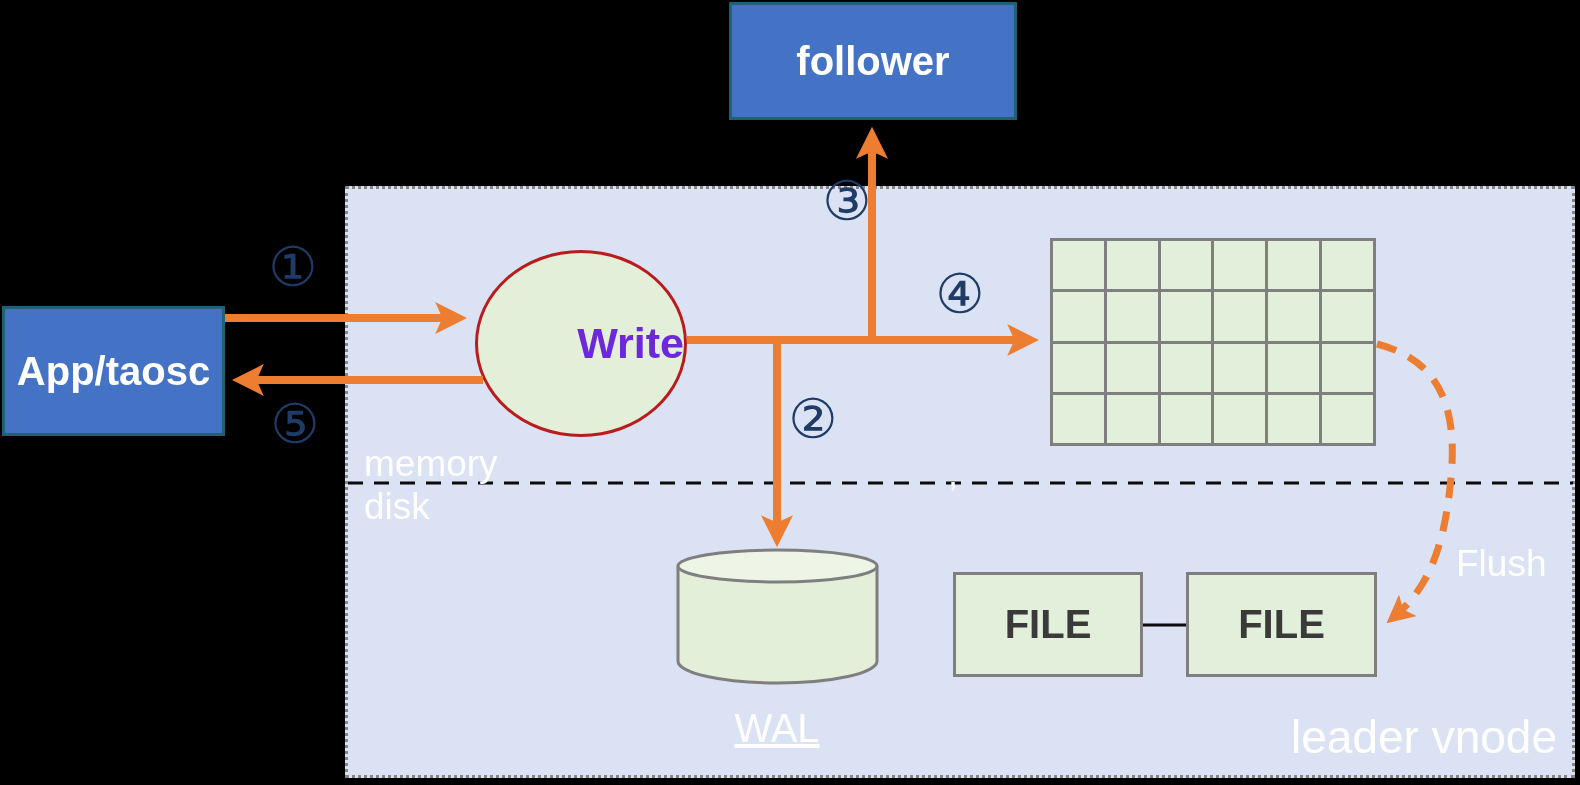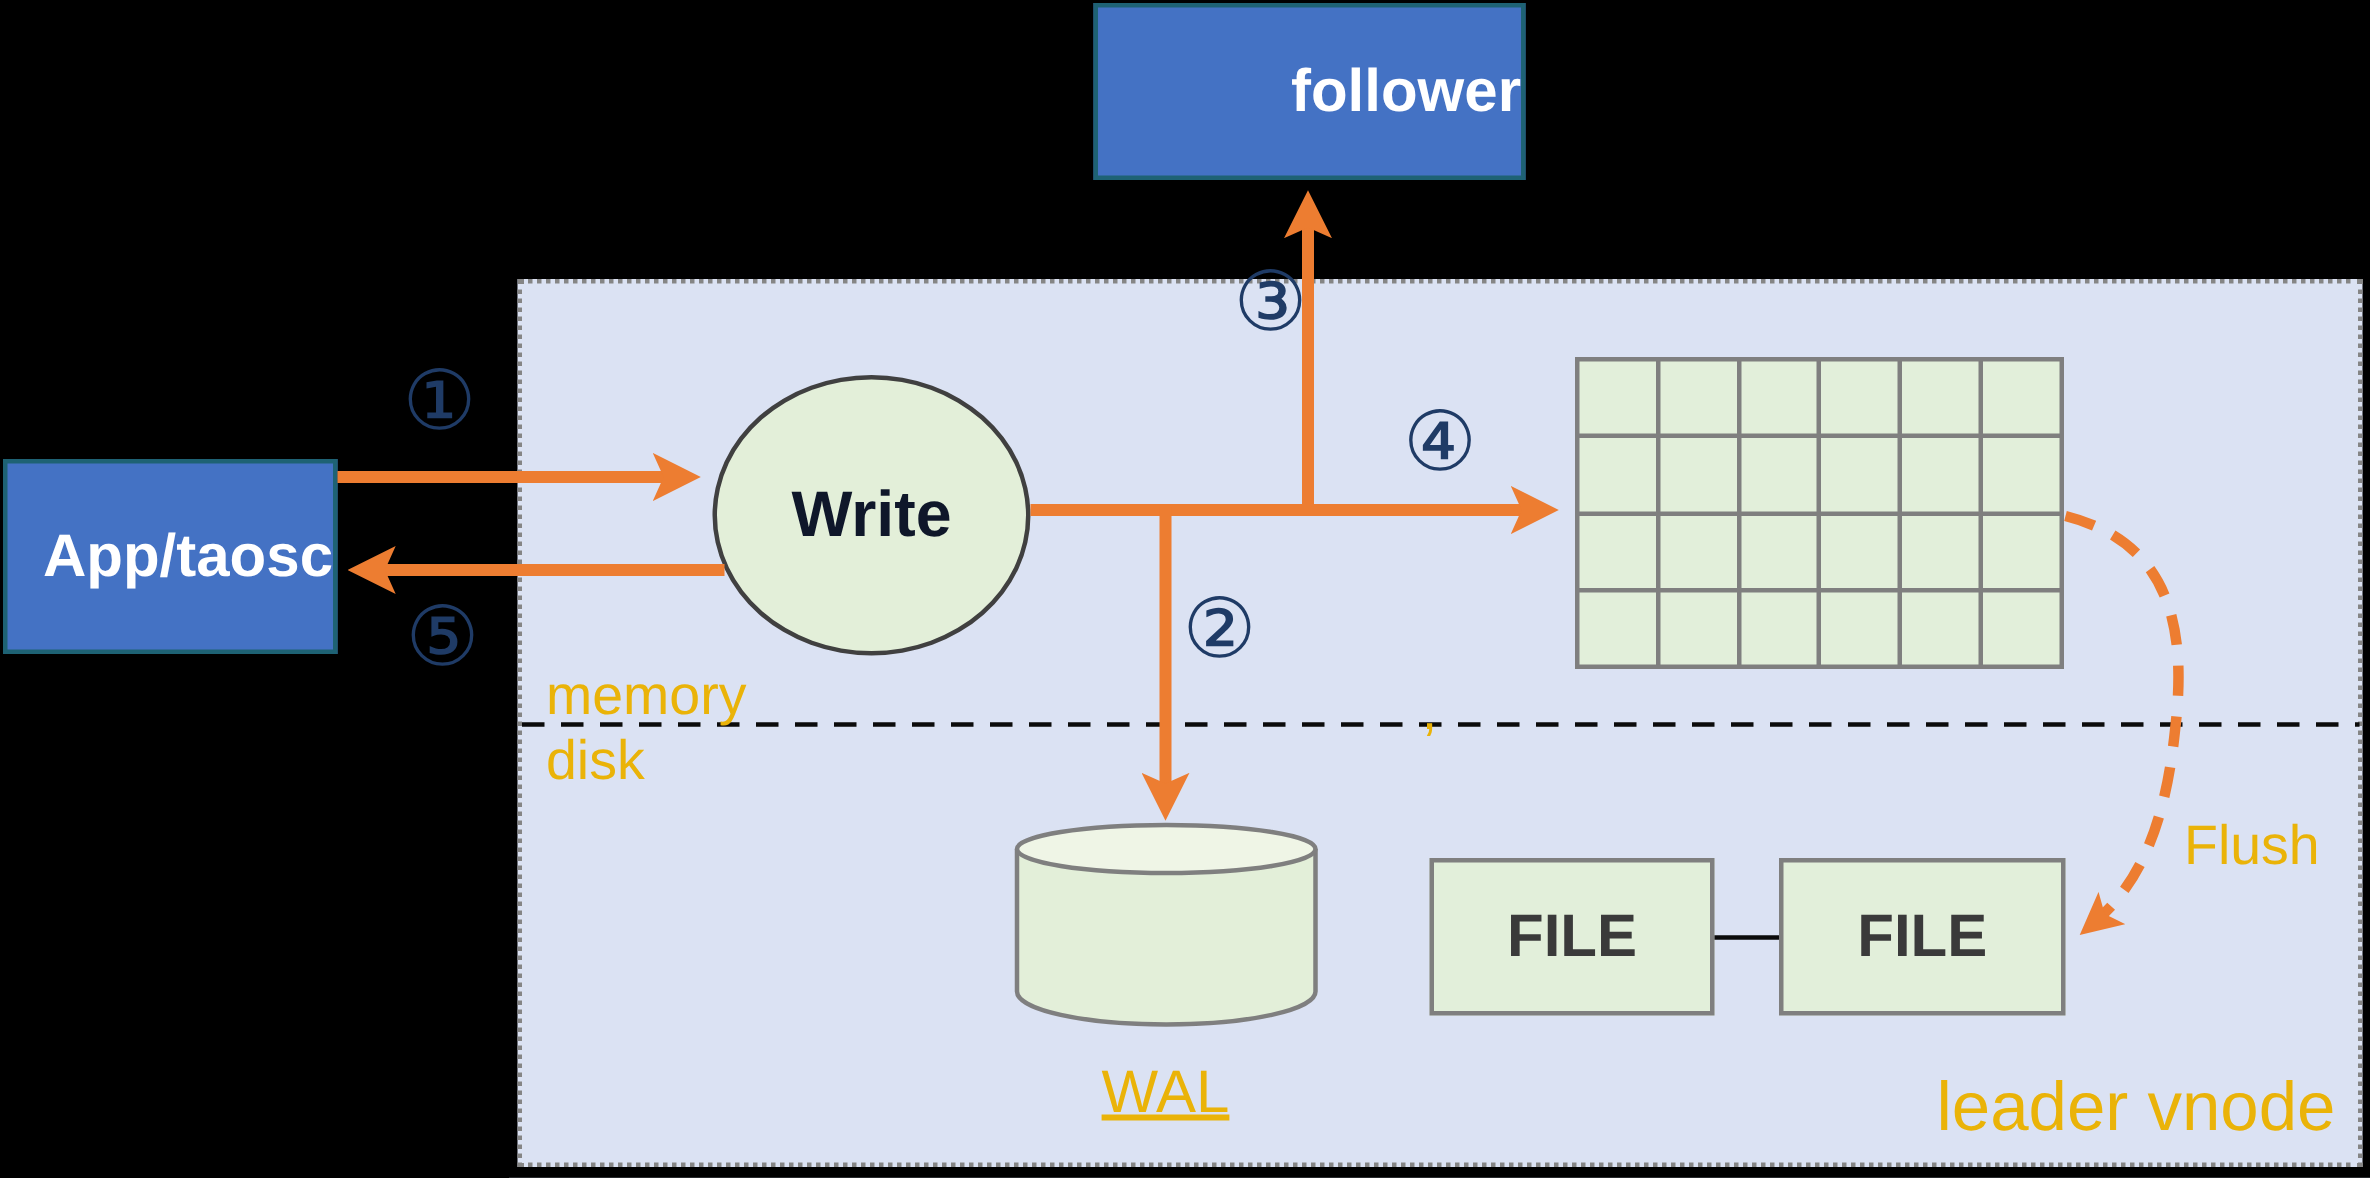"follower" .blue-node { align-items: flex-end -> center }
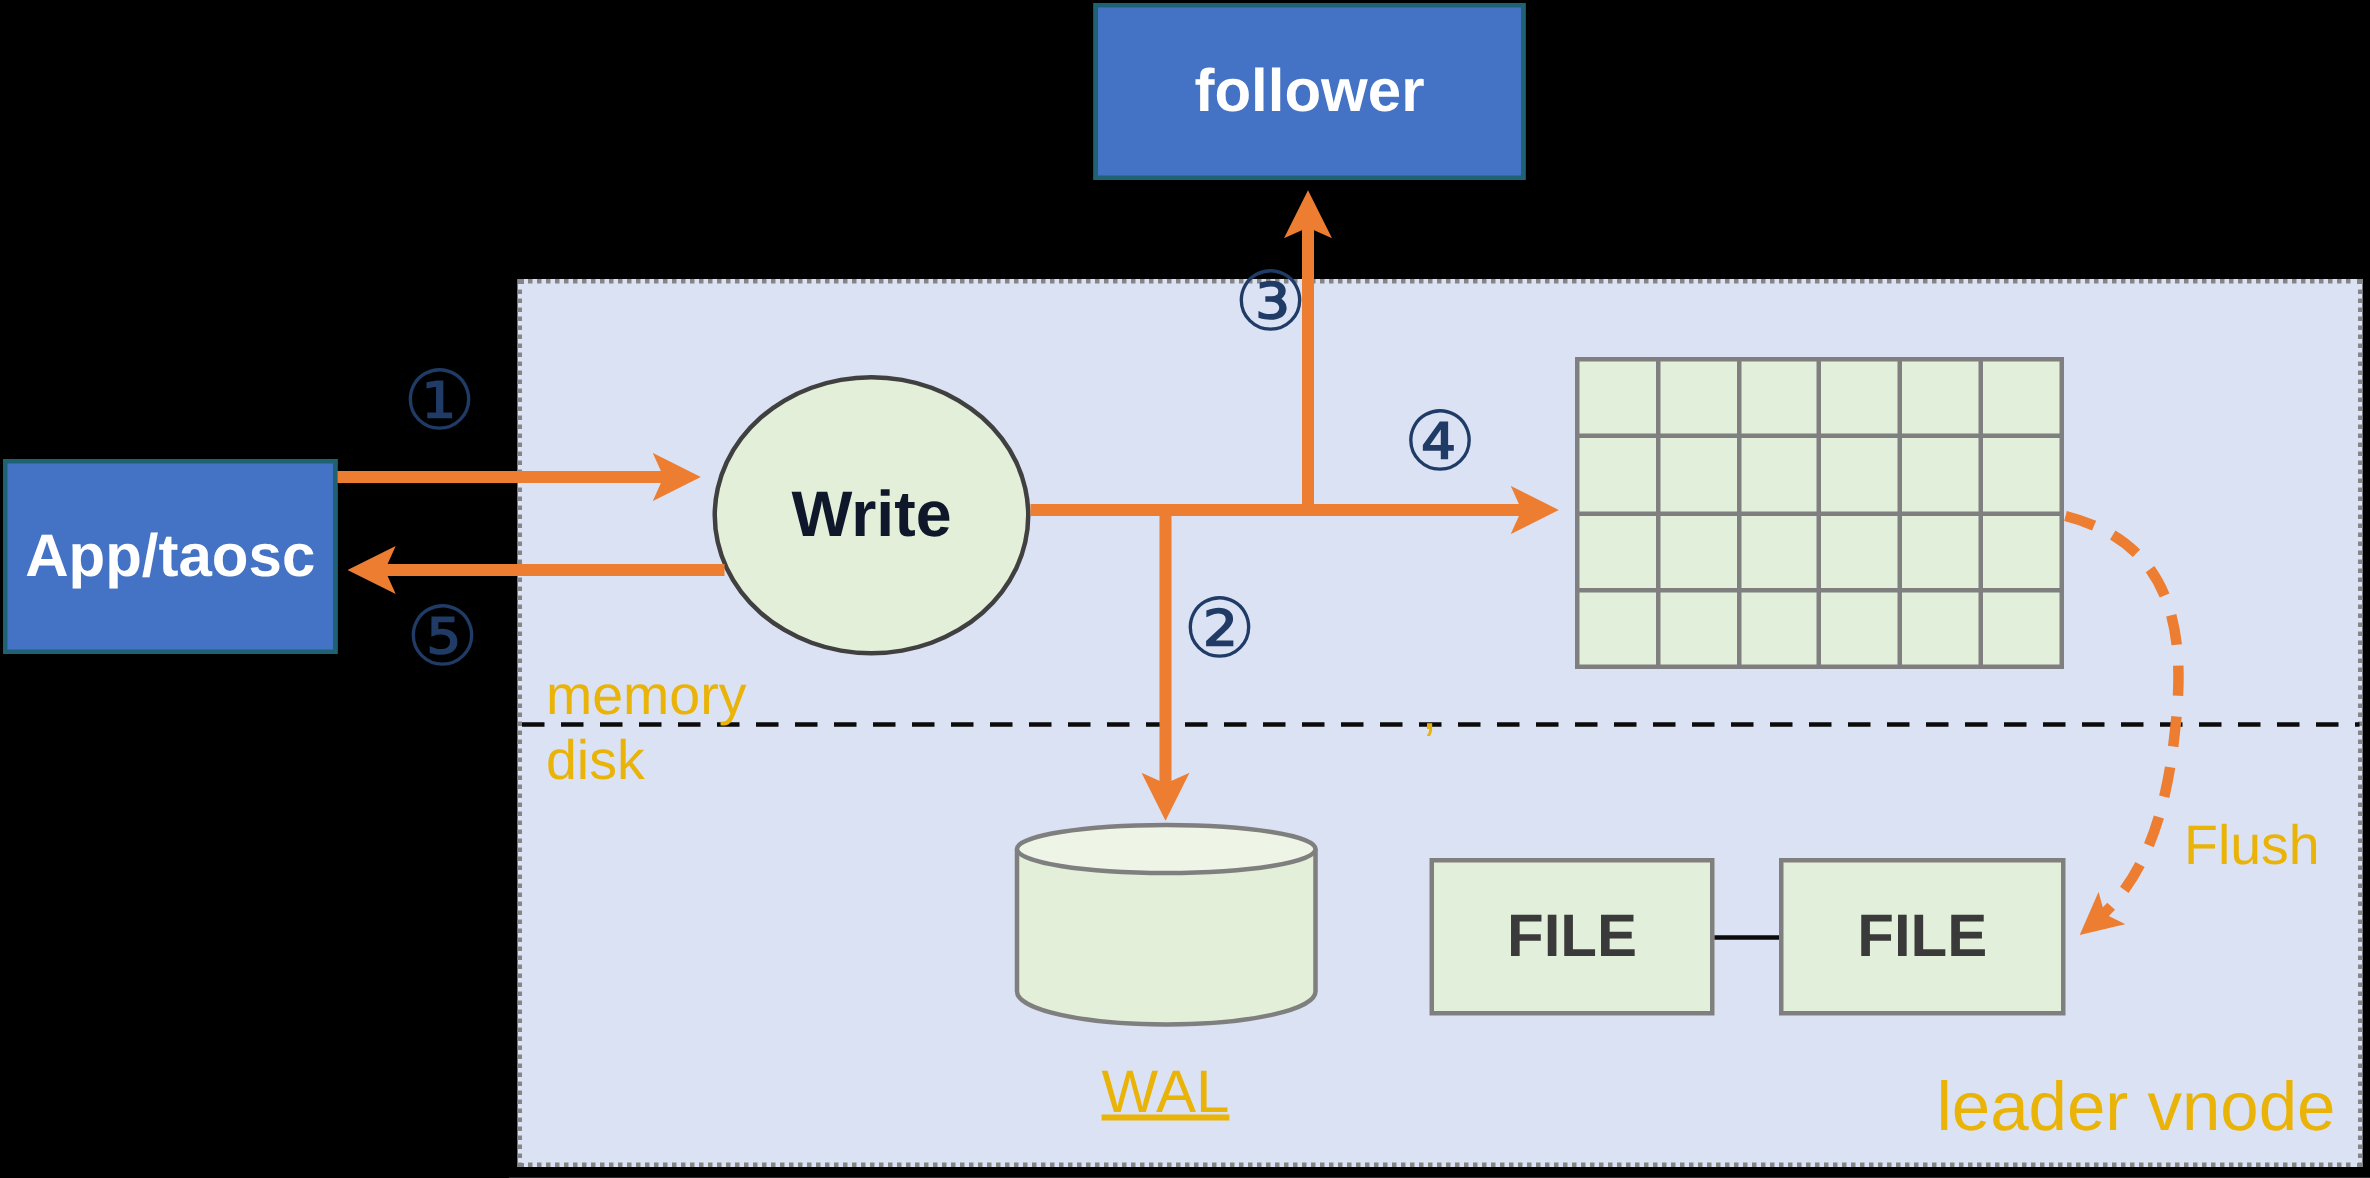"Write" .write-circle { border: 3px solid #404040 -> 3px solid #b91c1c; color: #0f172a -> #6d28d9; justify-content: center -> flex-end }
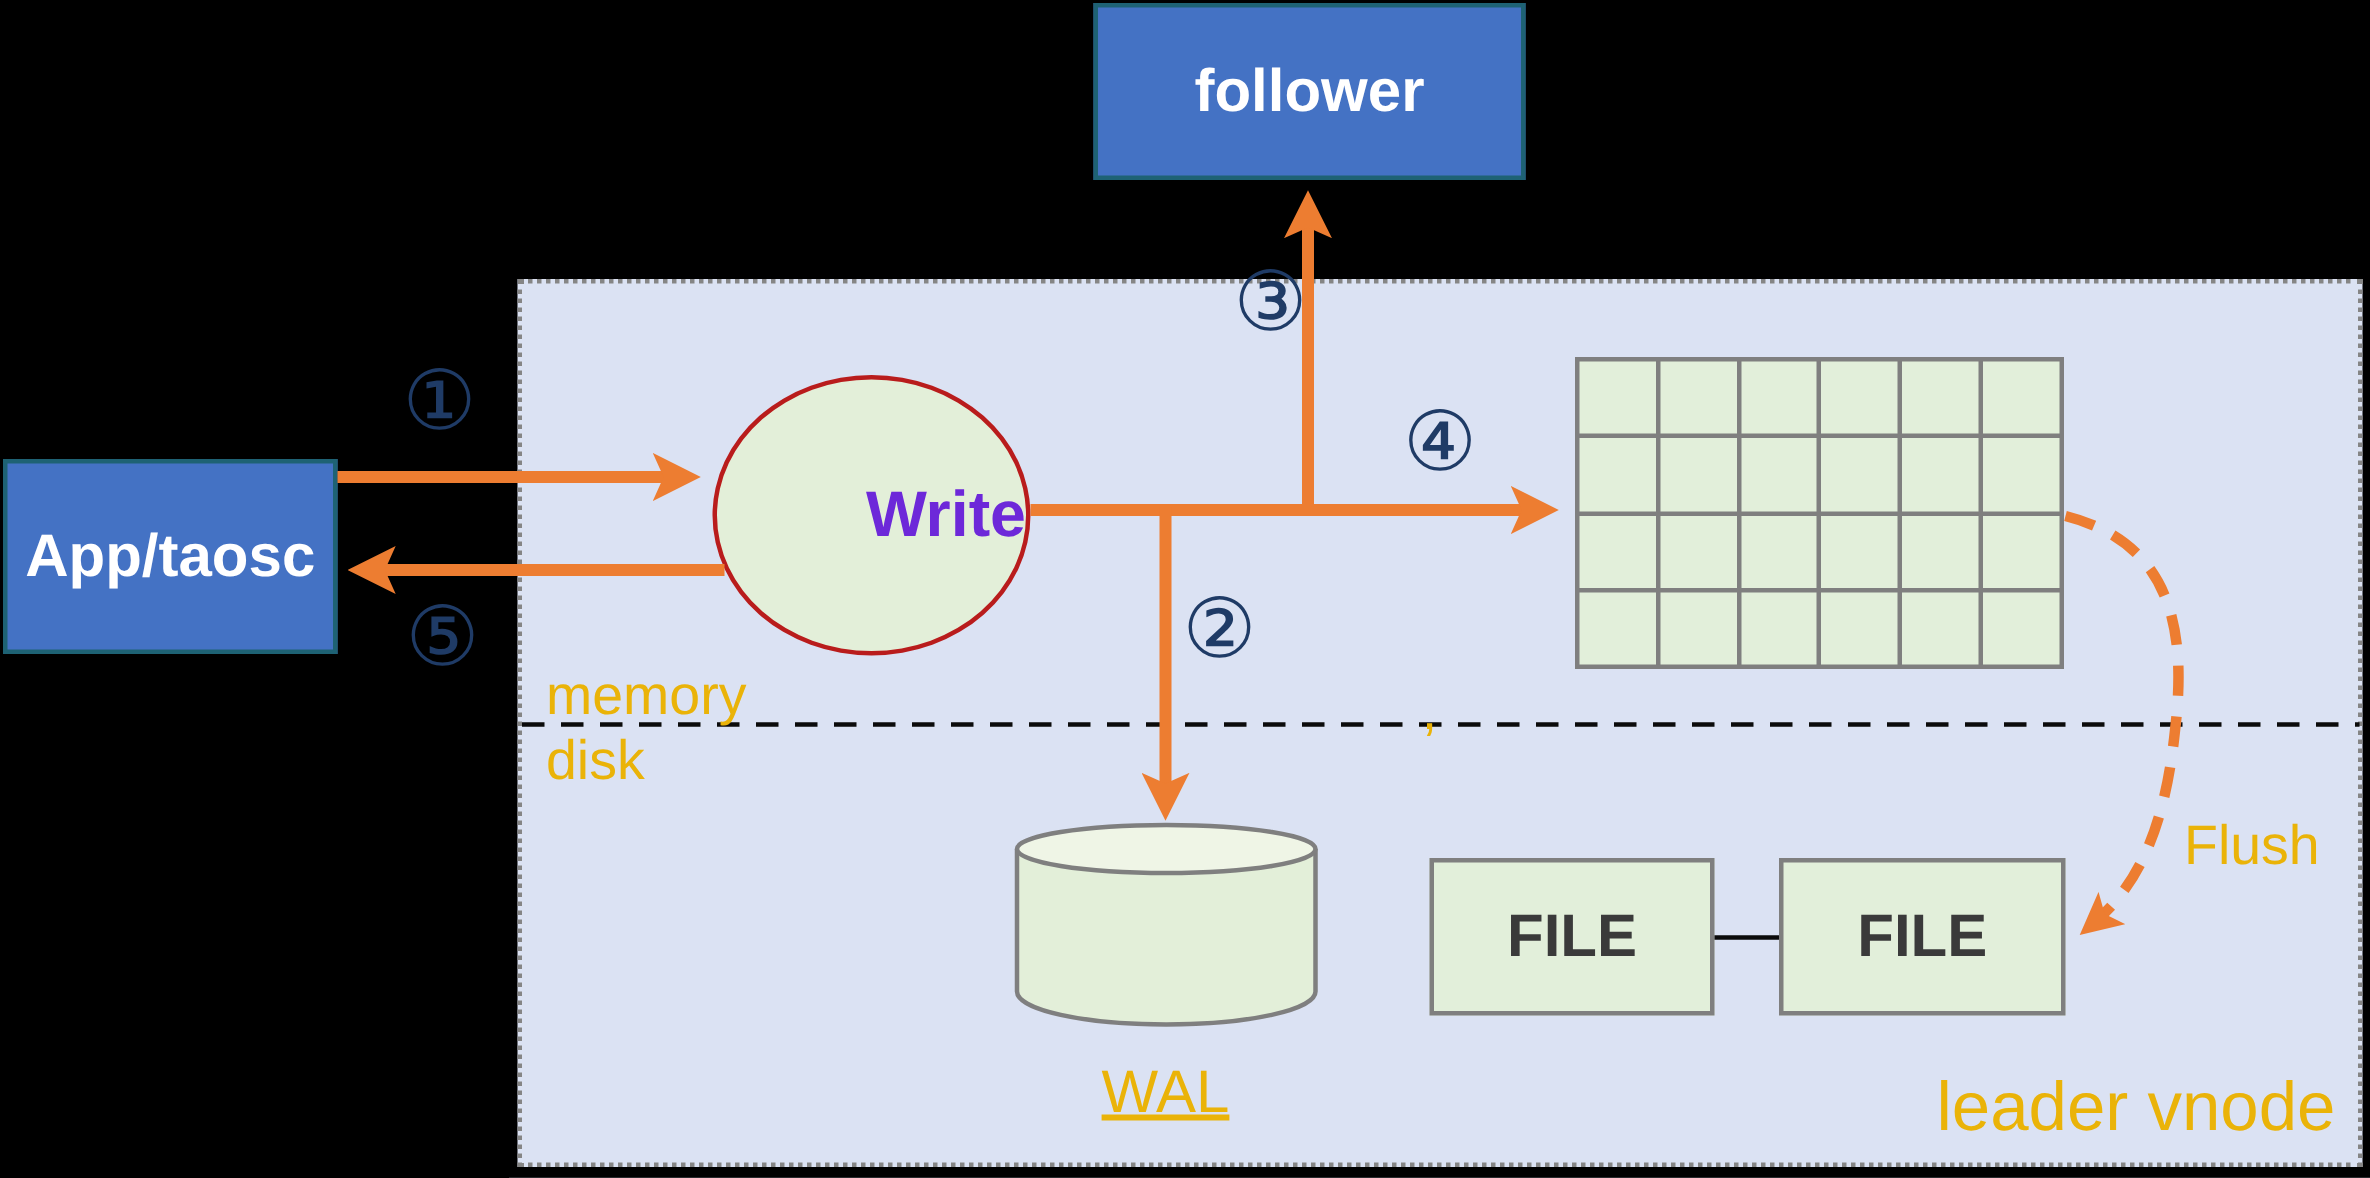"memory" .lbl { color: #eab308 -> #ffffff }
